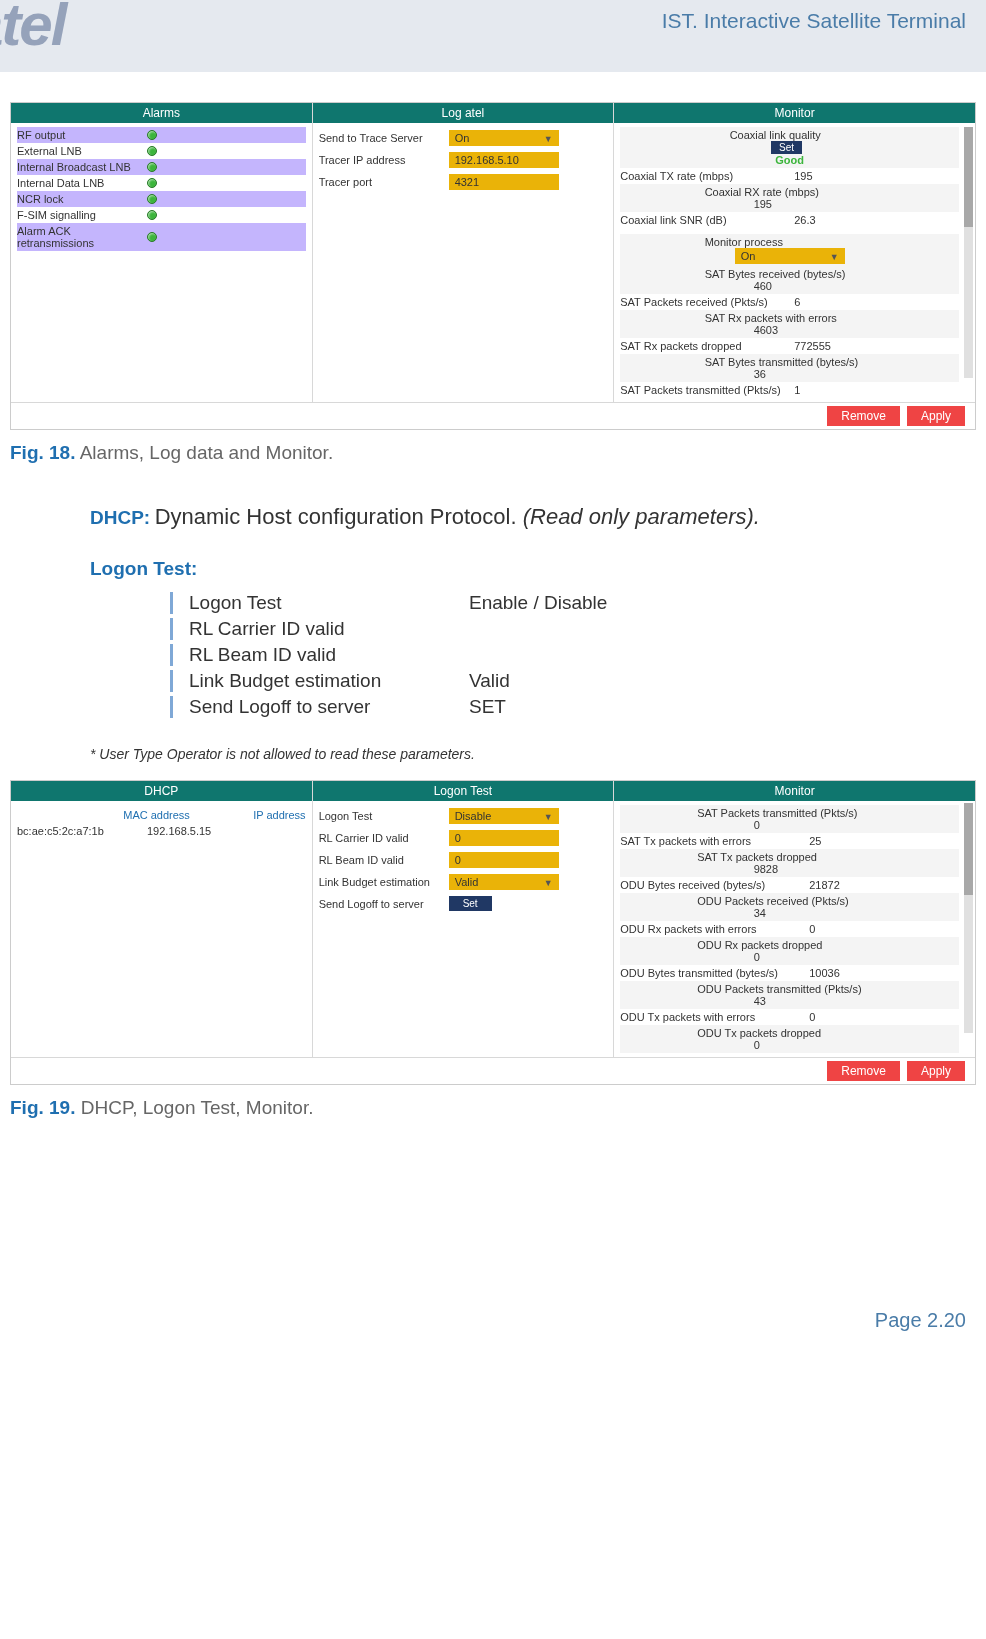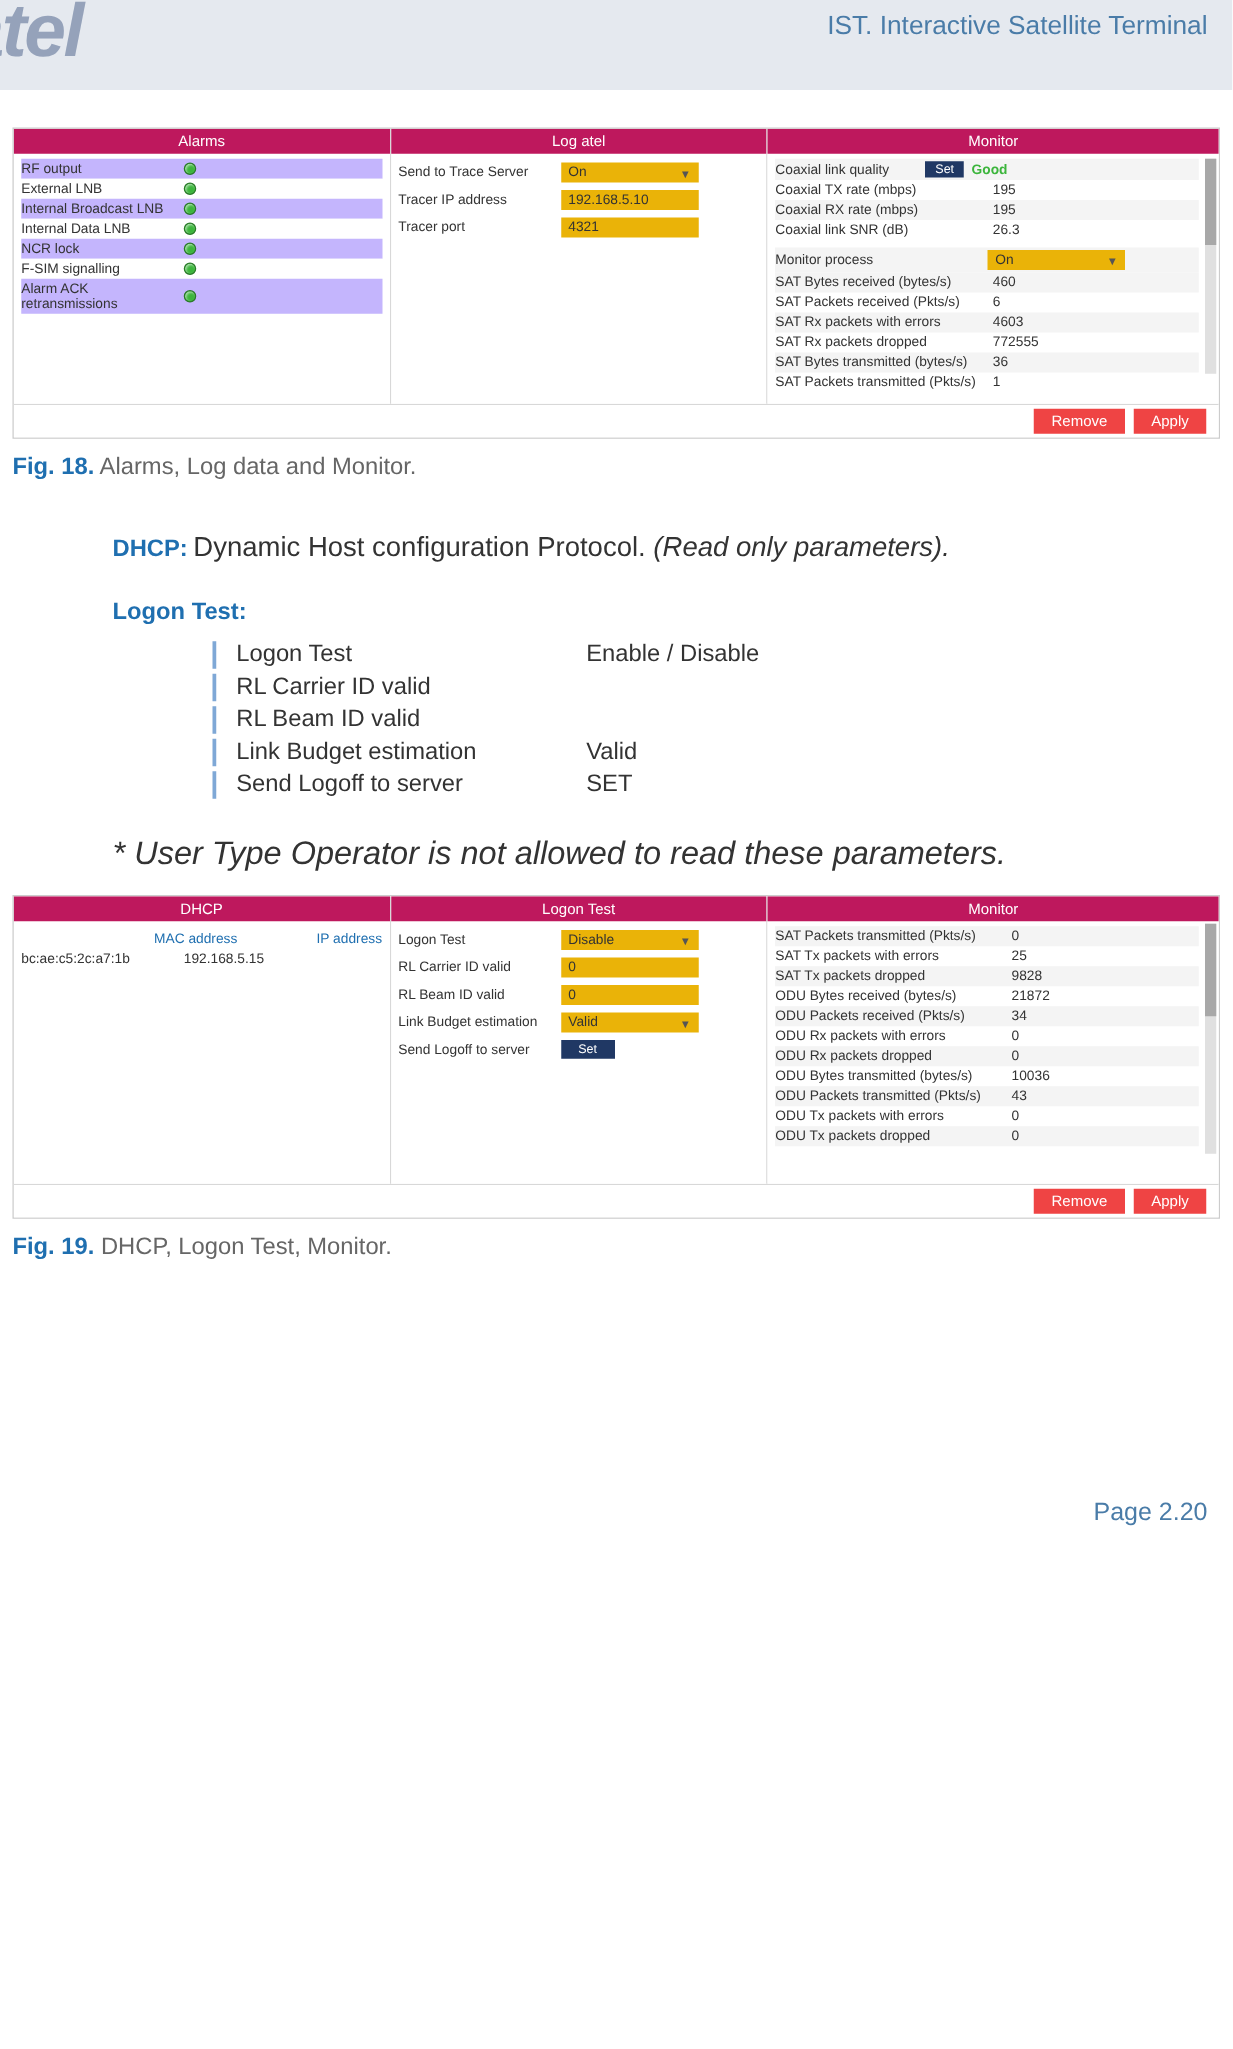"Alarms" .panel-head { background: #be185d -> #0f766e }
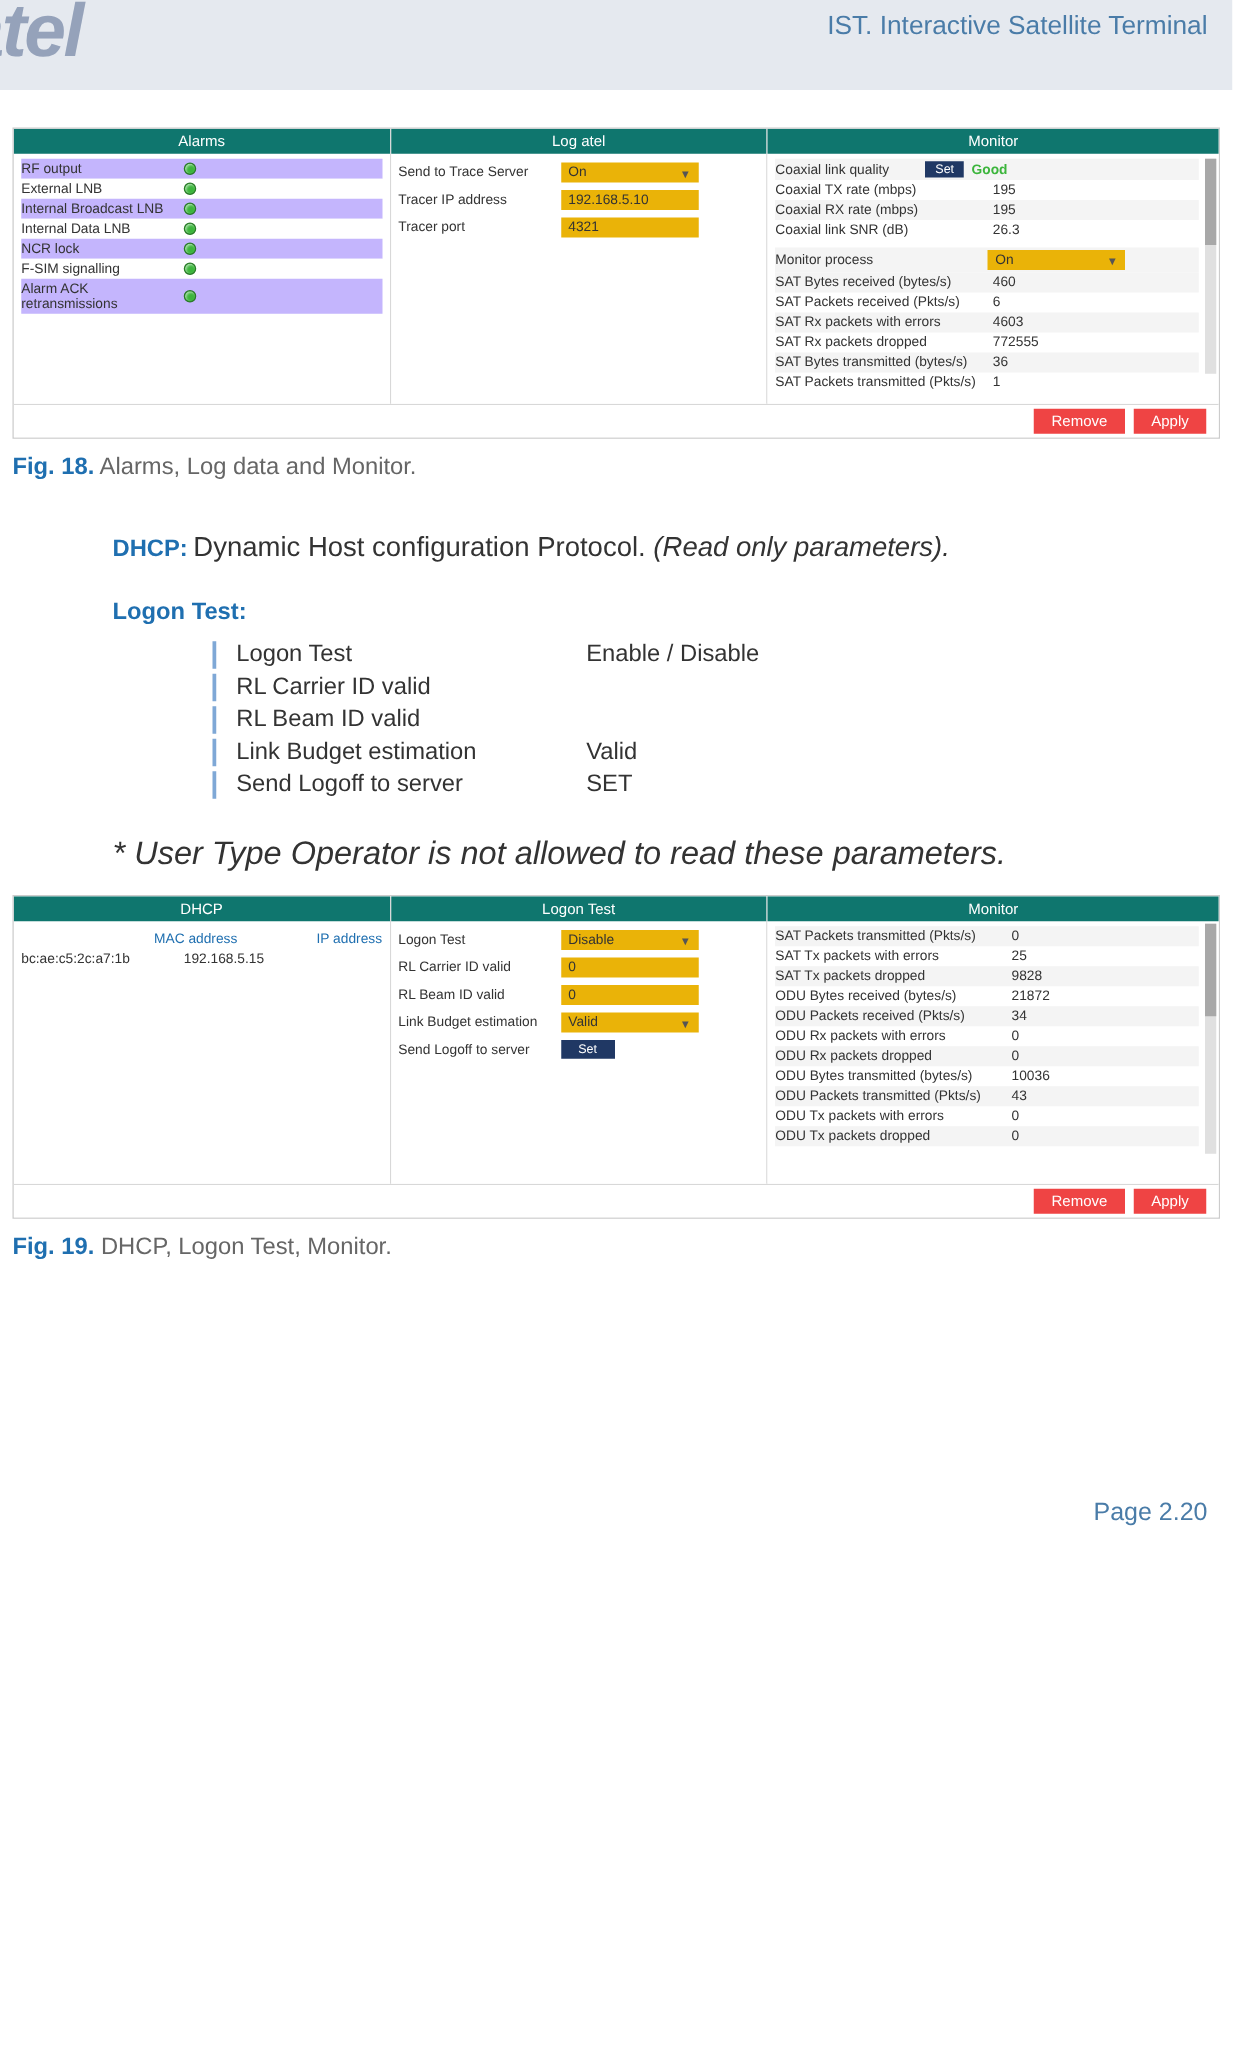"Coaxial link quality" .monitor-row.alt { flex-direction: none -> column }
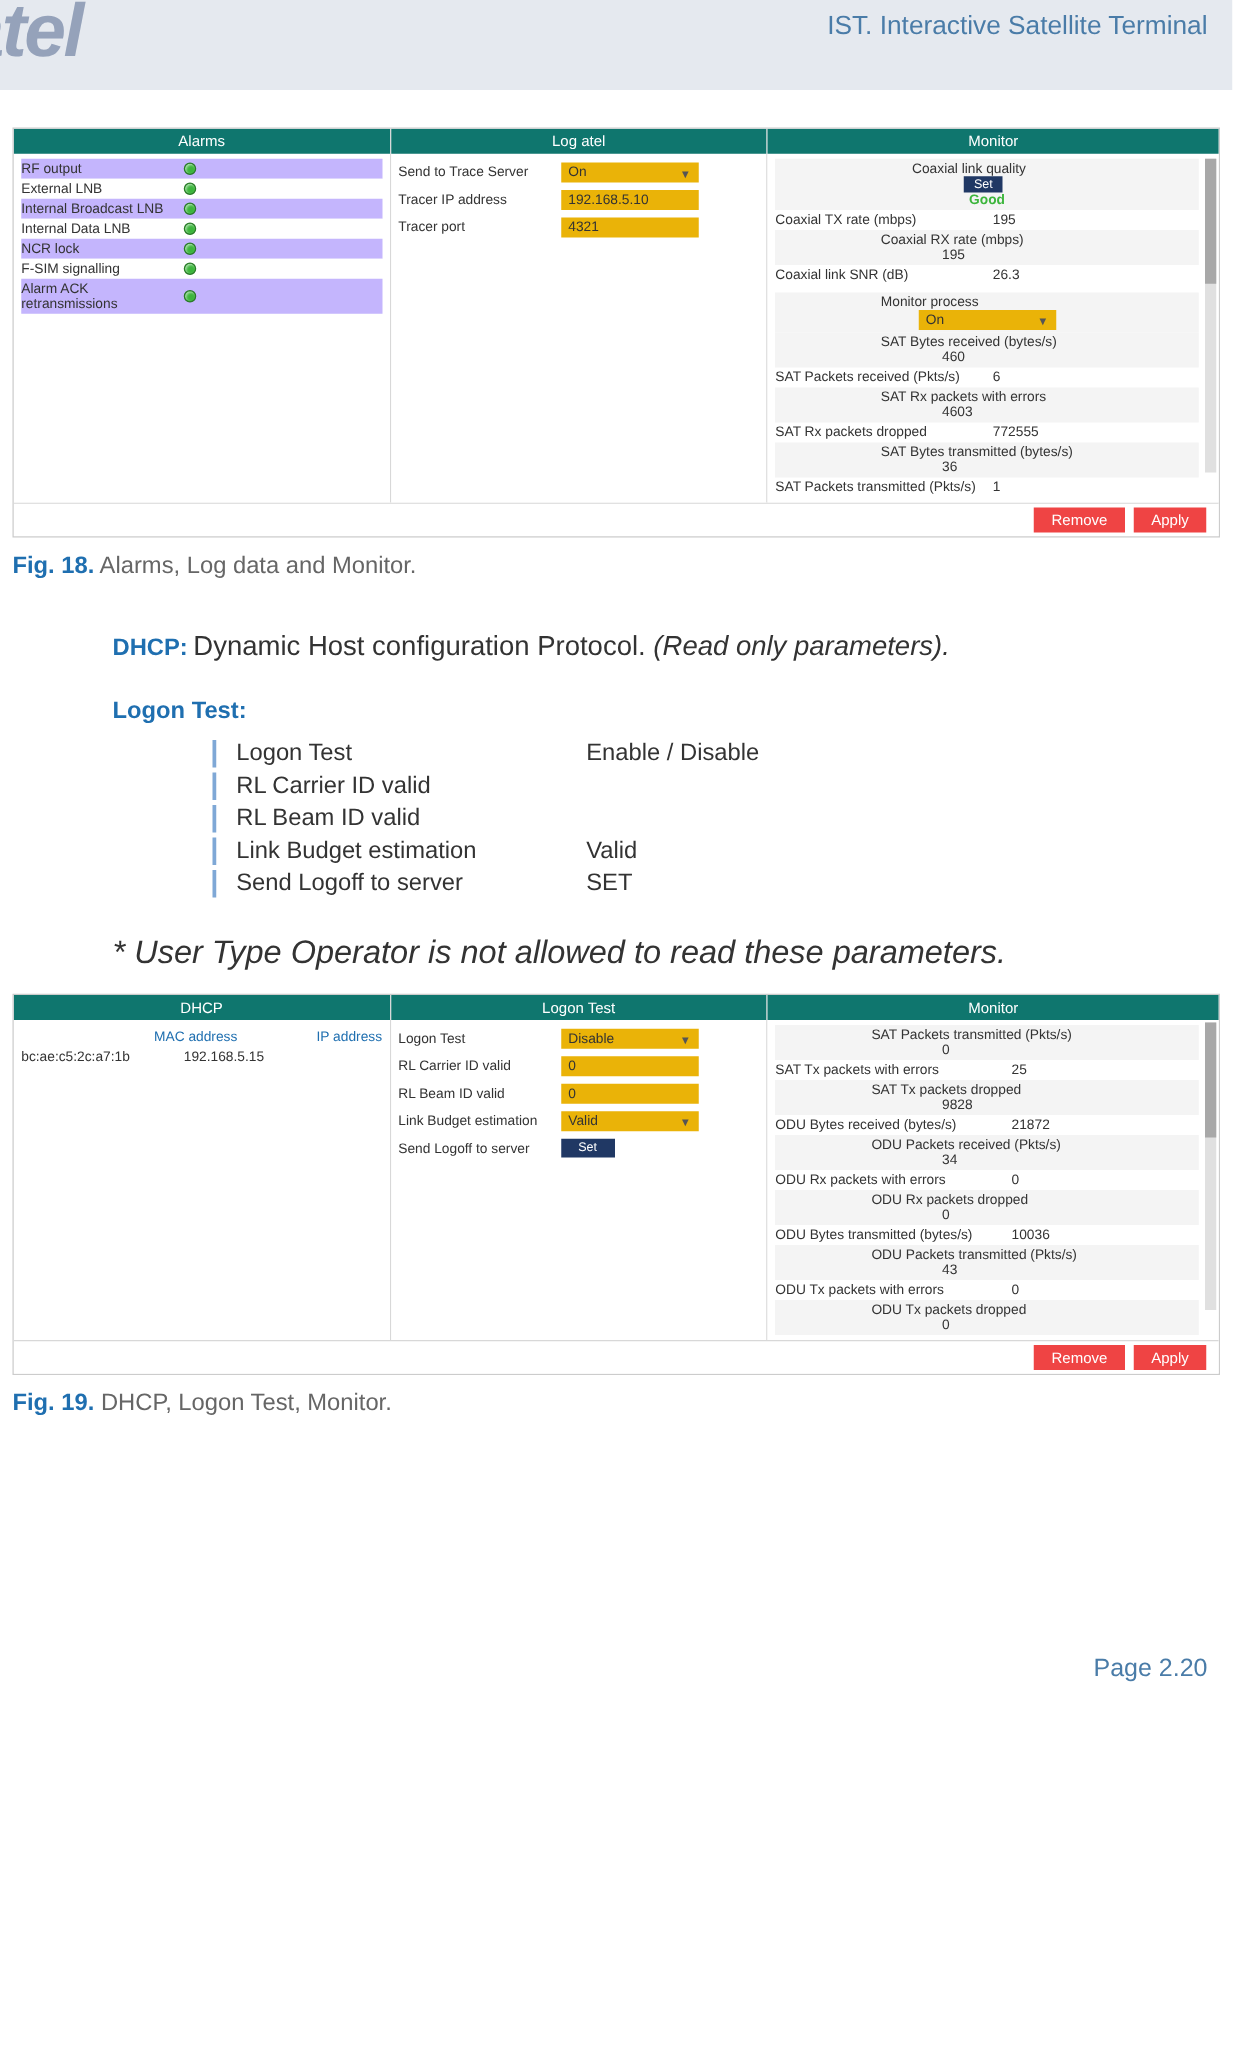"* User Type Operator is" .note { font-size: 26px -> 14px }
